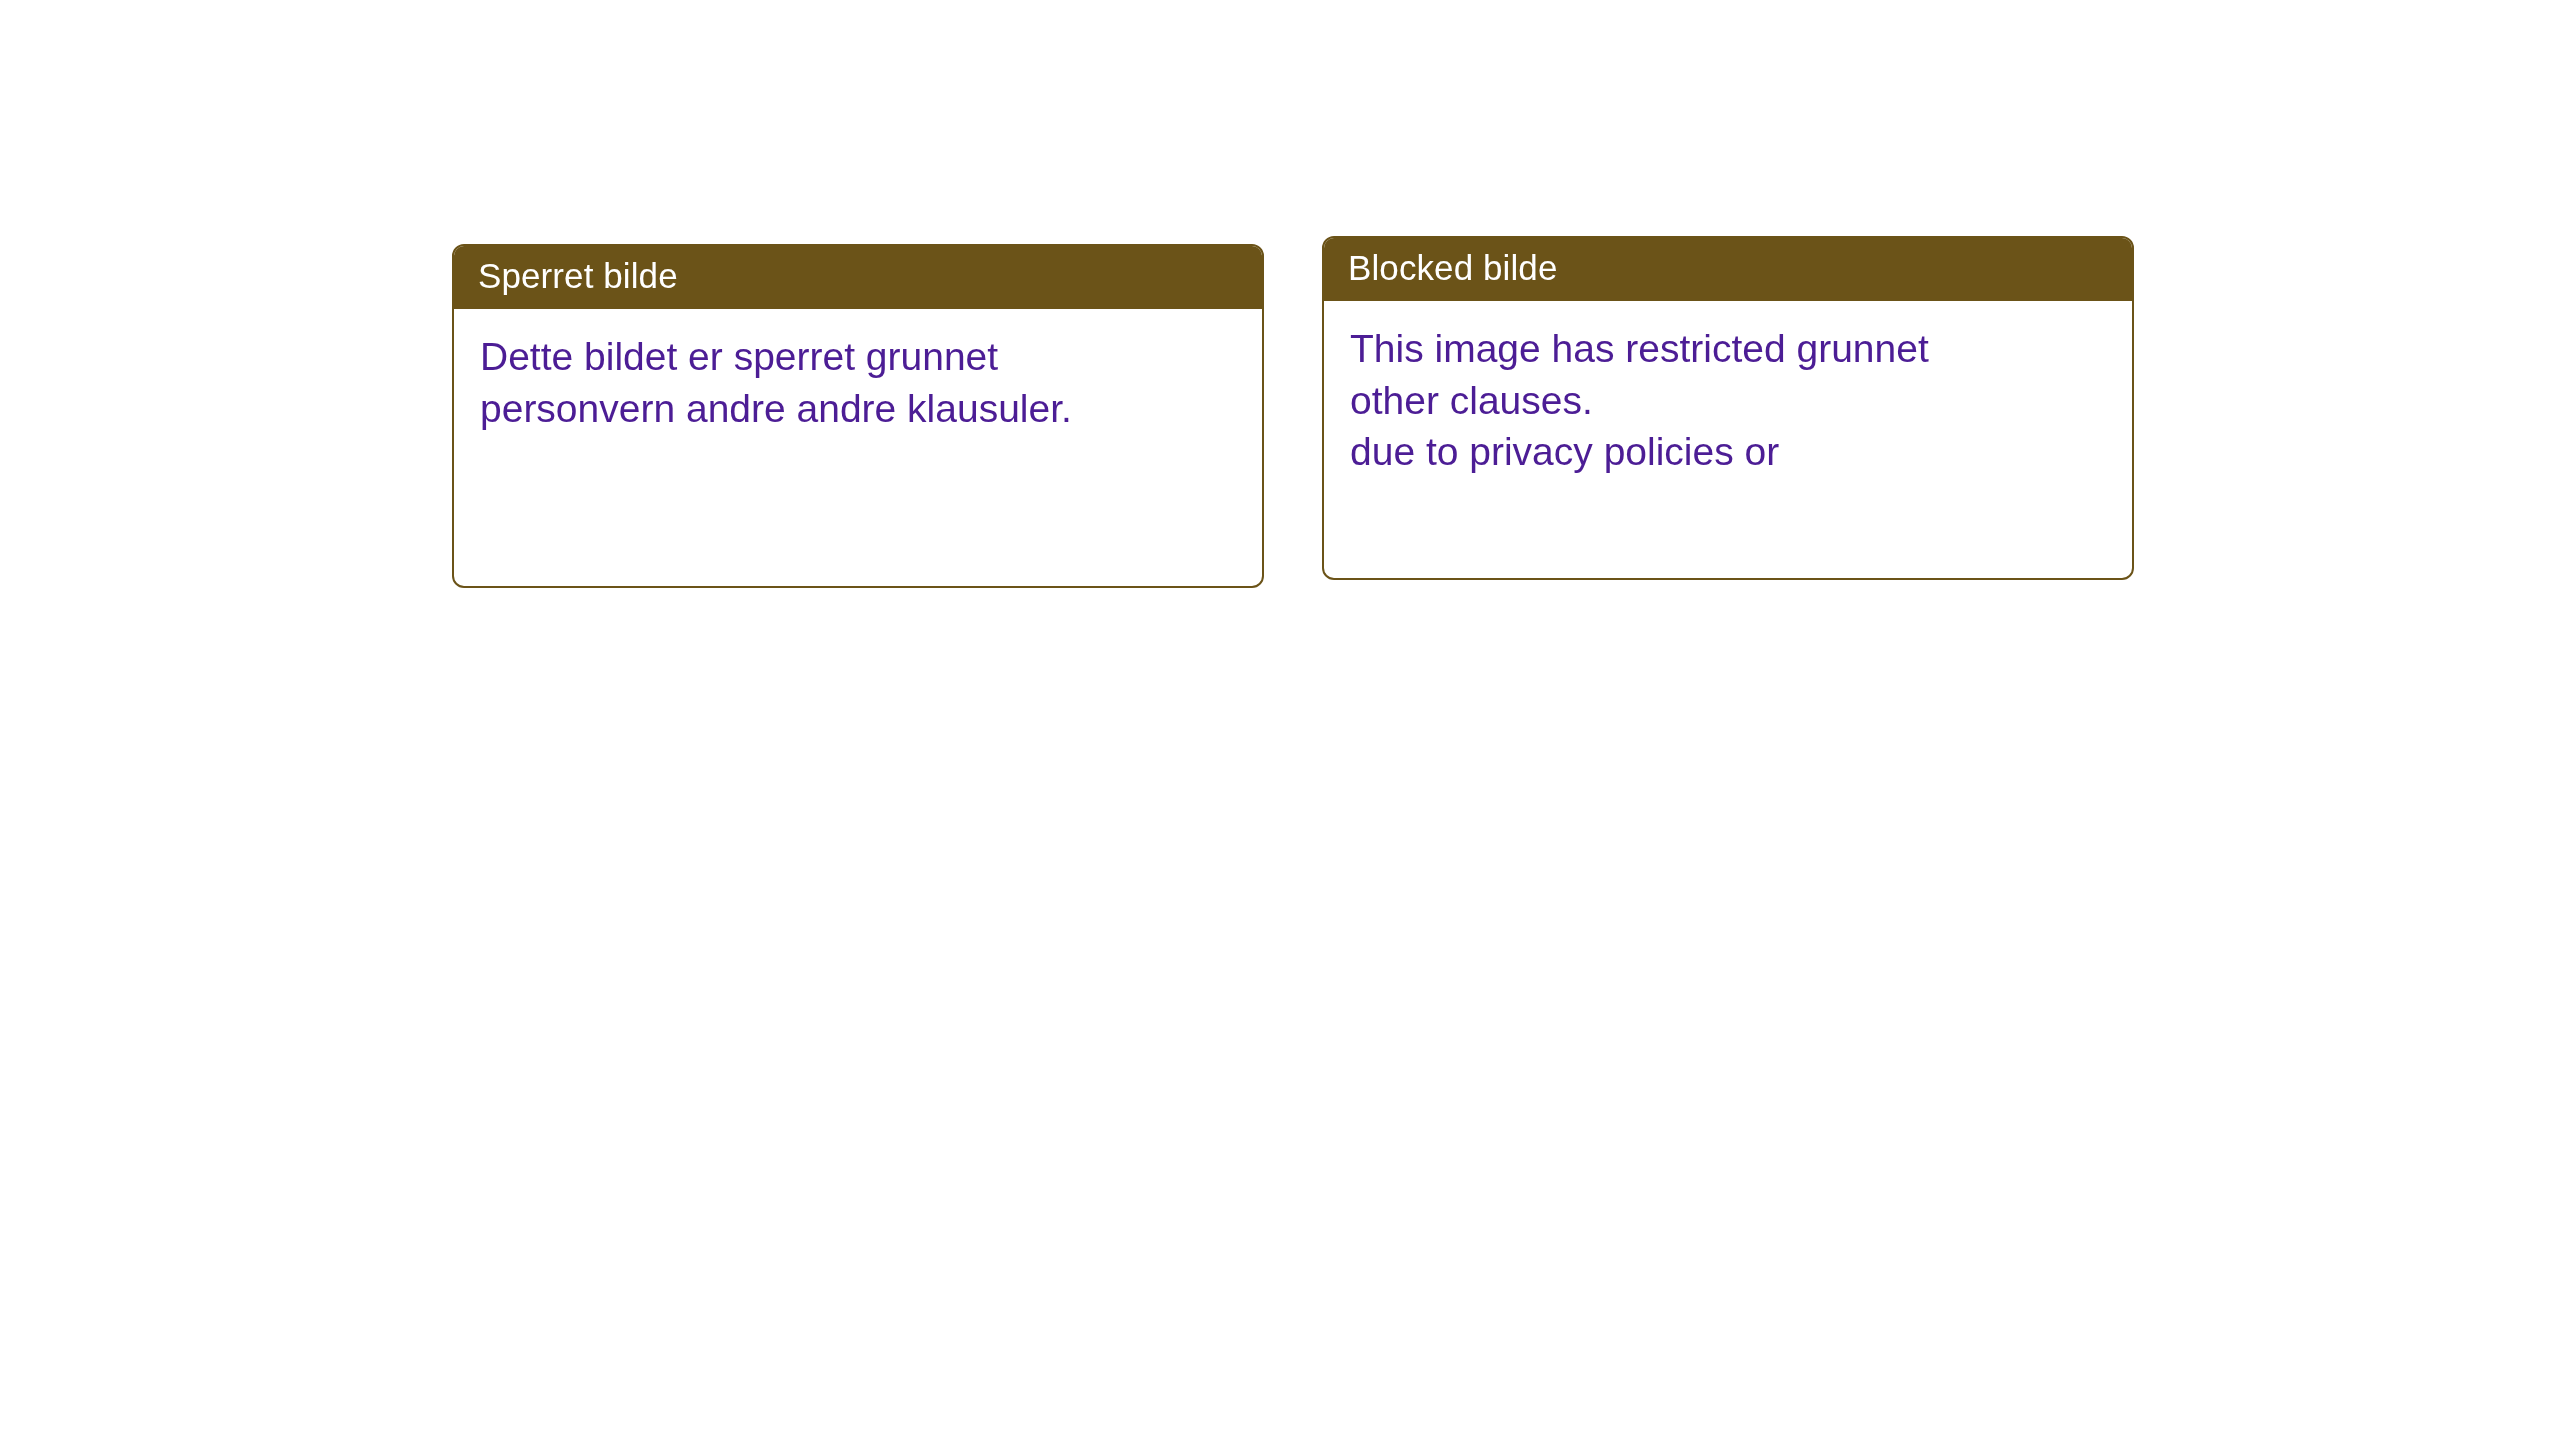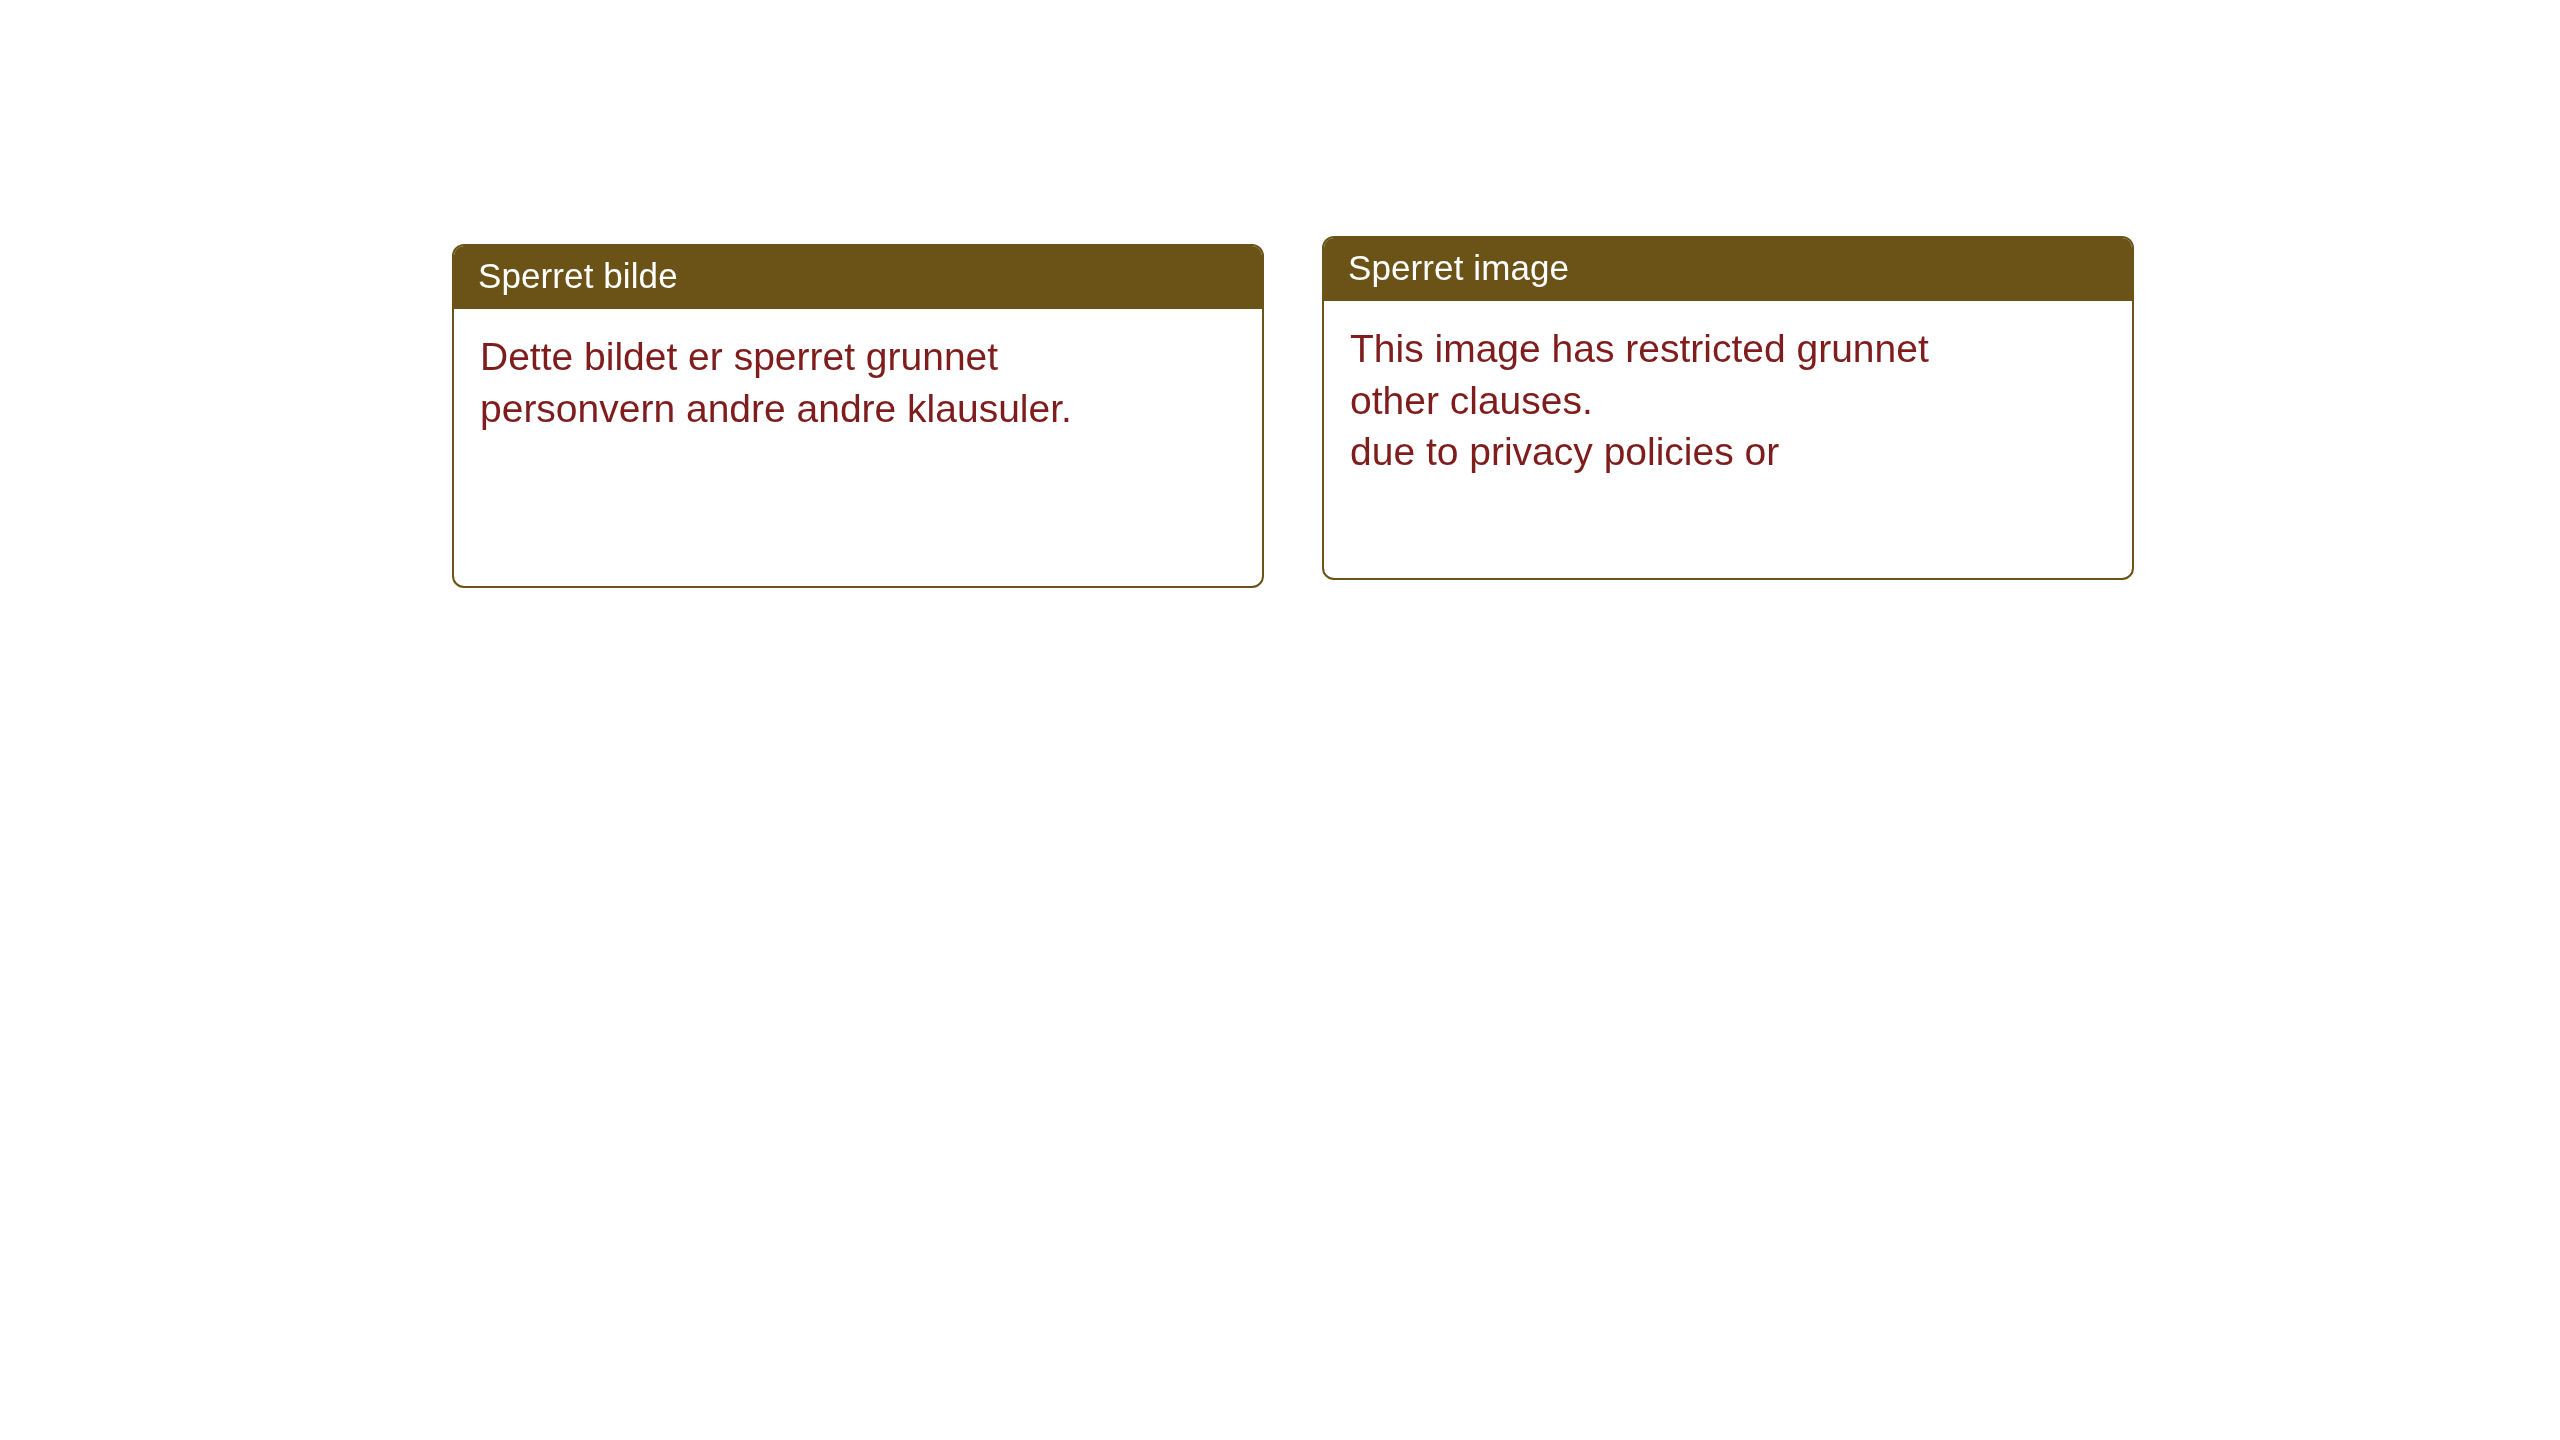"Sperret image" div.card-header { text: Sperret image -> Blocked bilde }
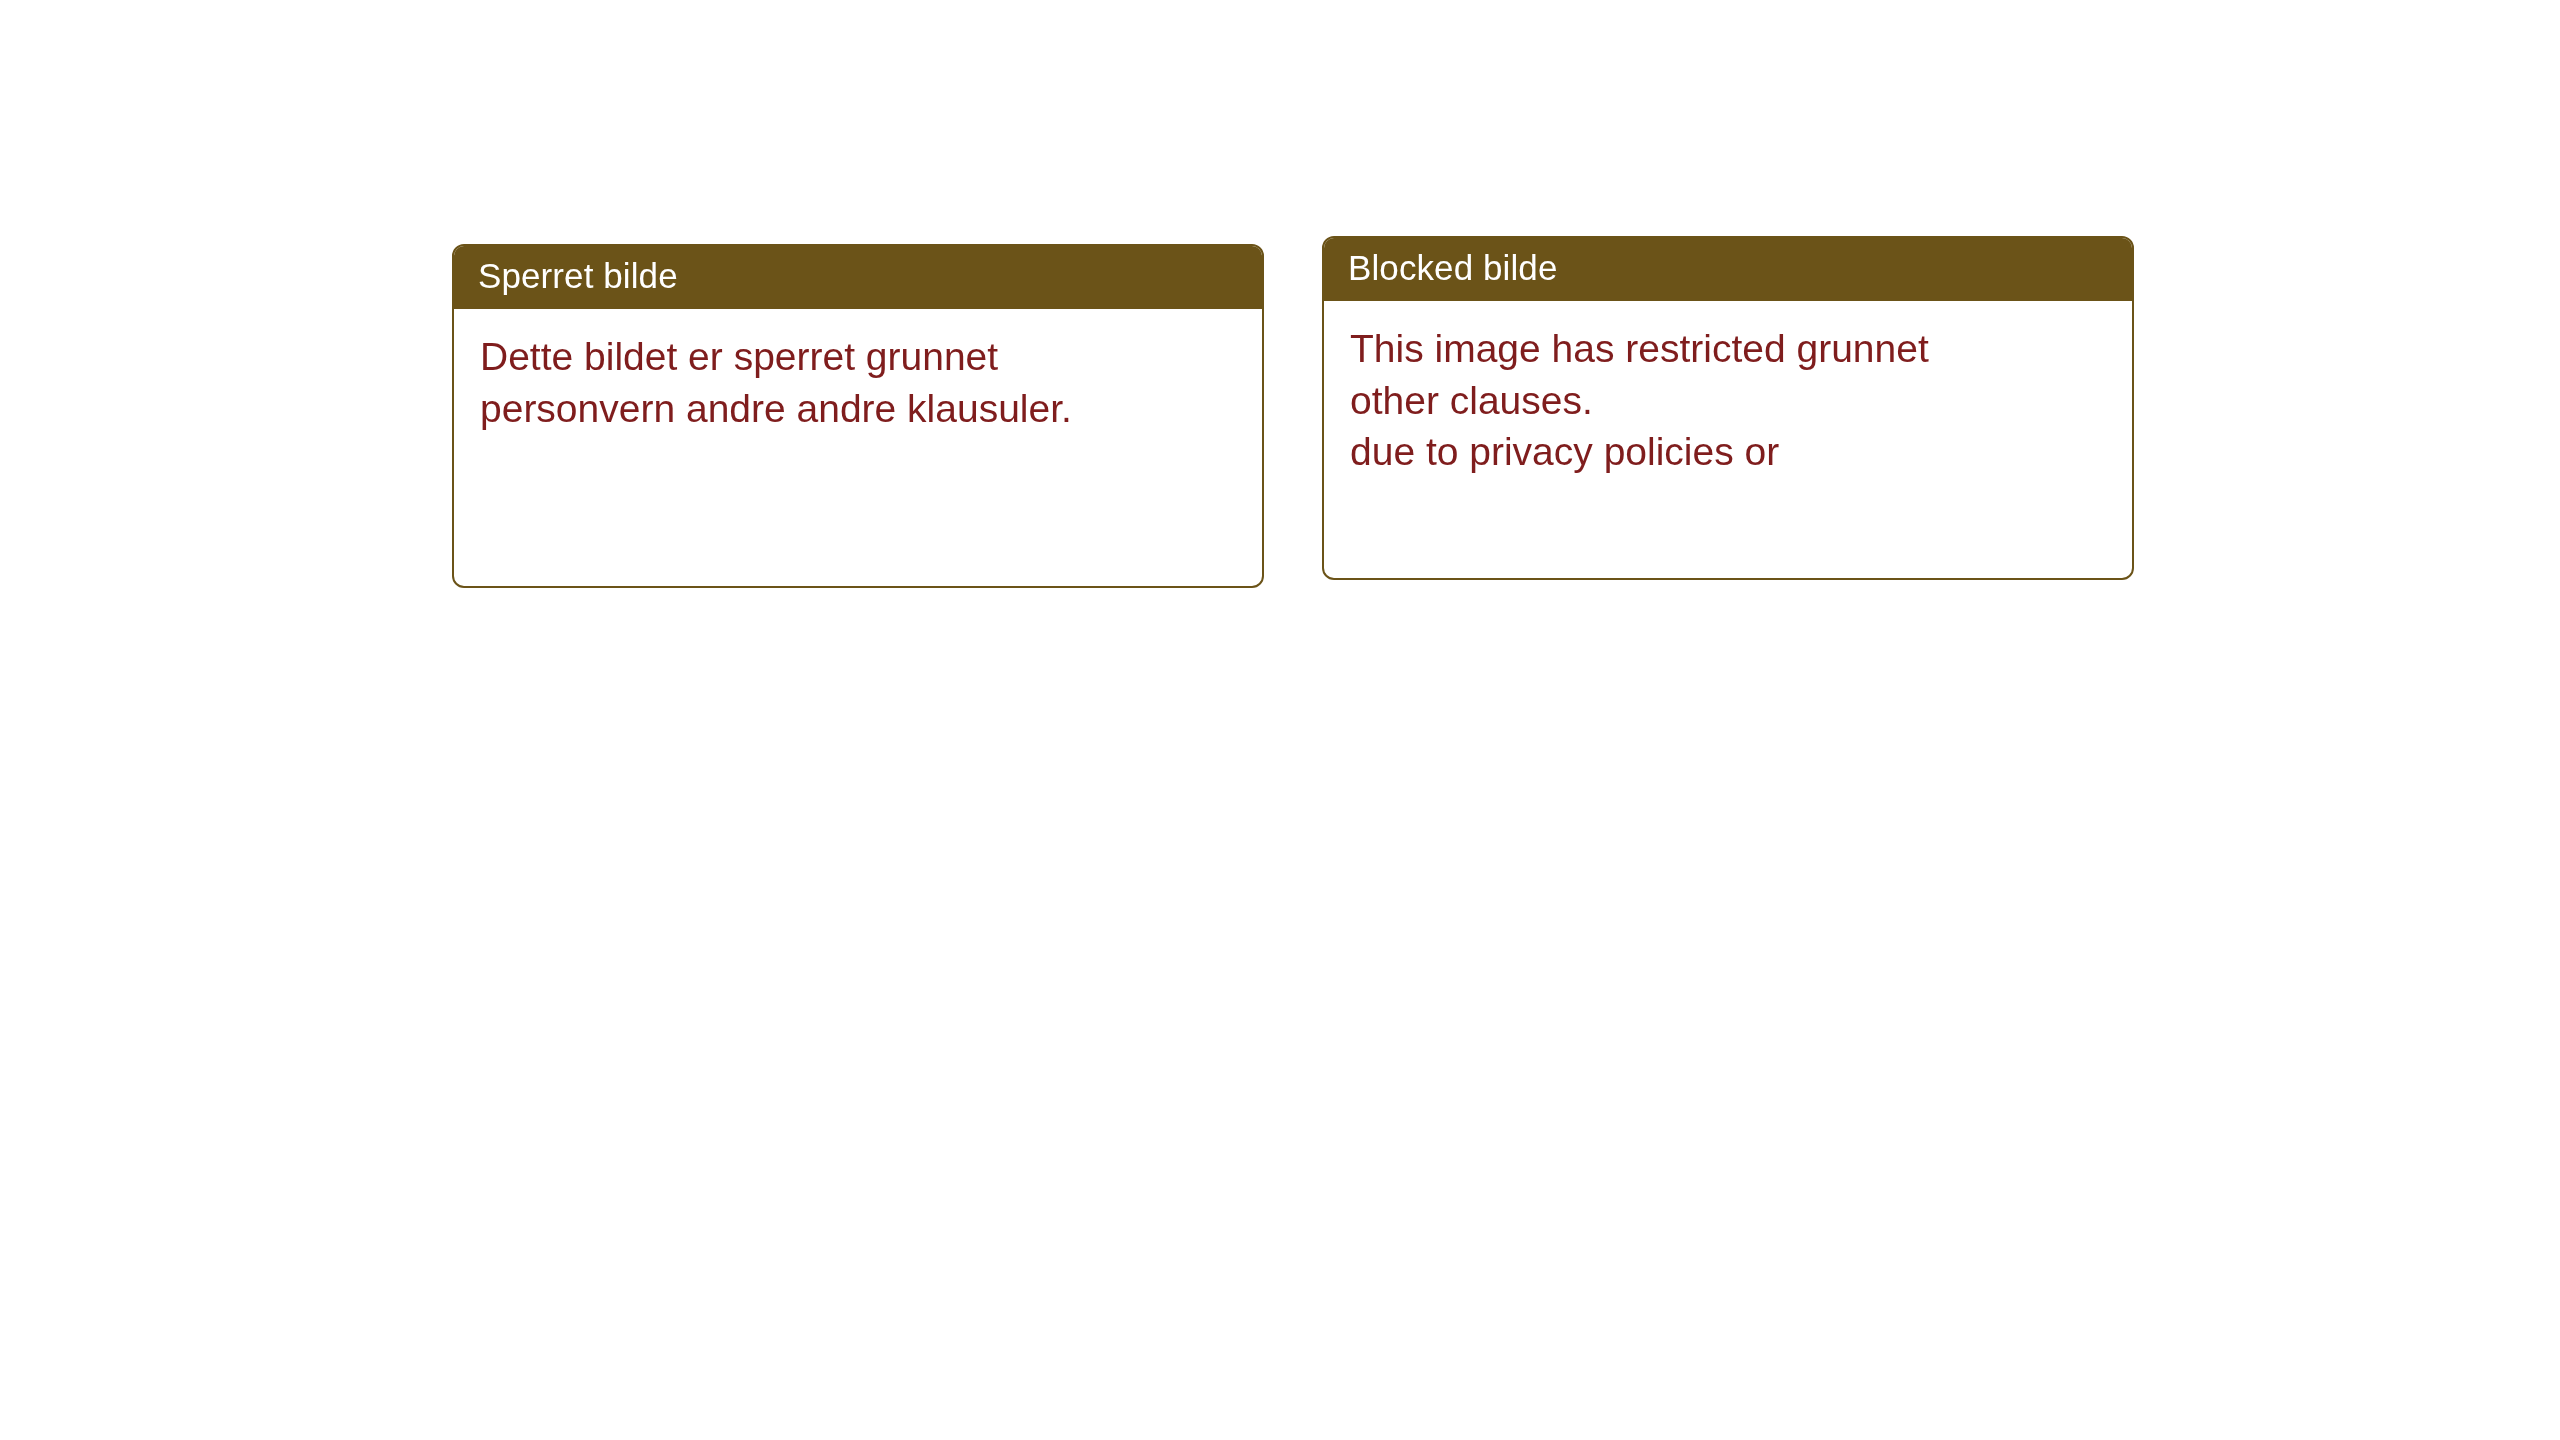"Dette bildet er sperret grunnet" .notice-card .card-body { color: #7f1d1d -> #4c1d95 }
